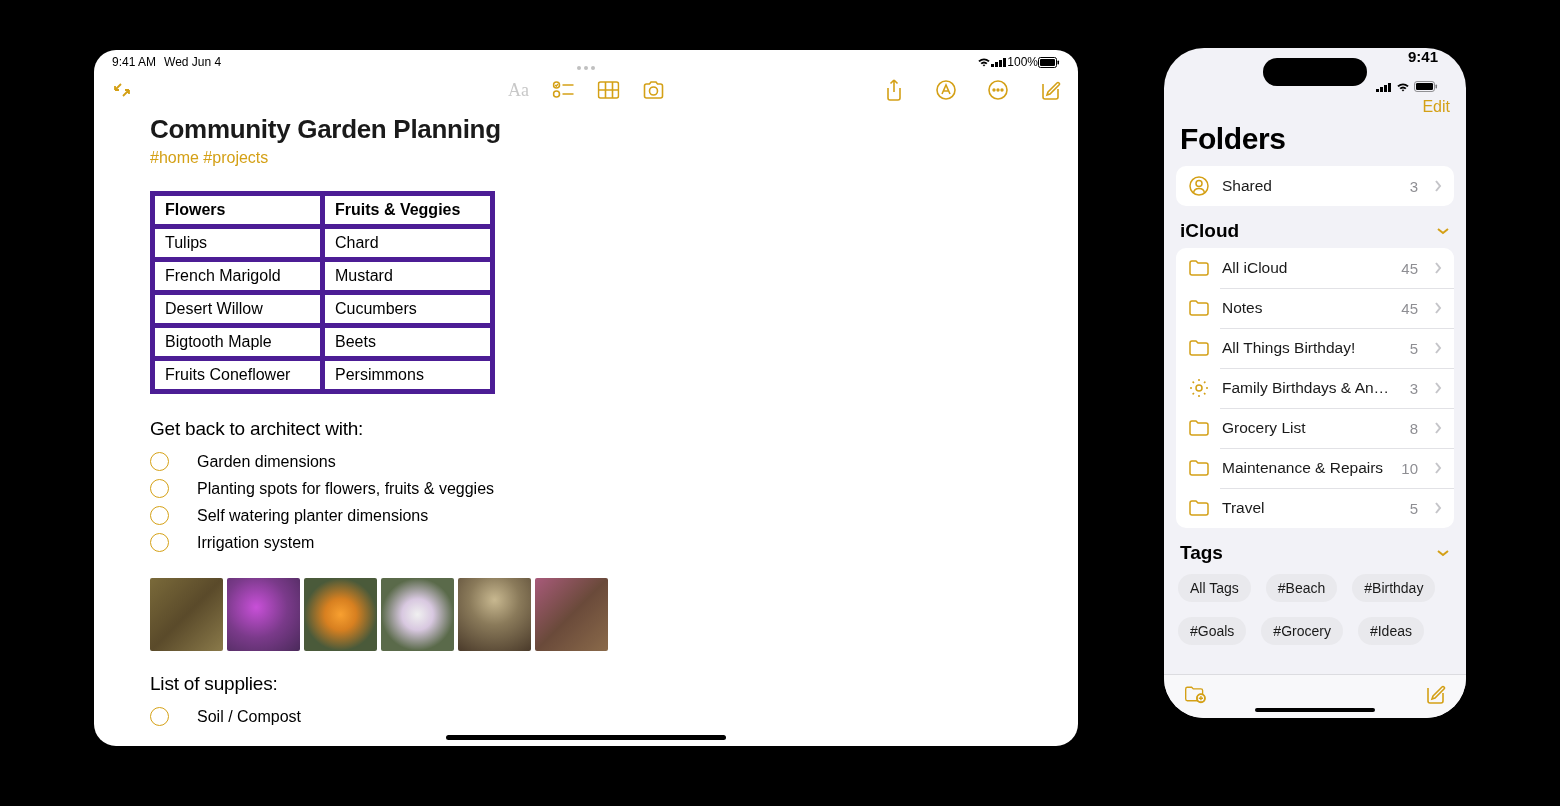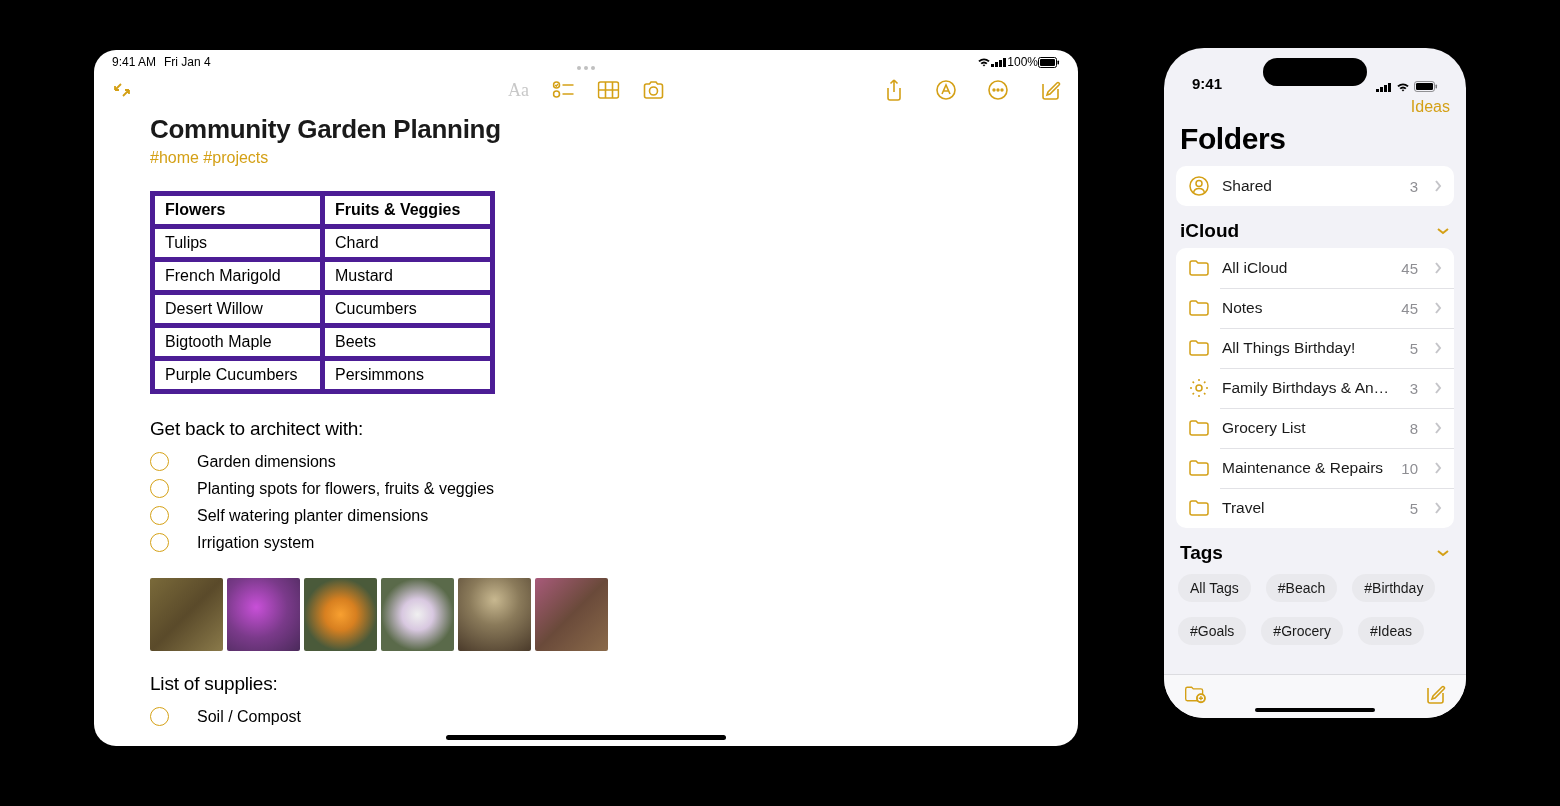"Fri Jan 4" span { text: Fri Jan -> Wed Jun }
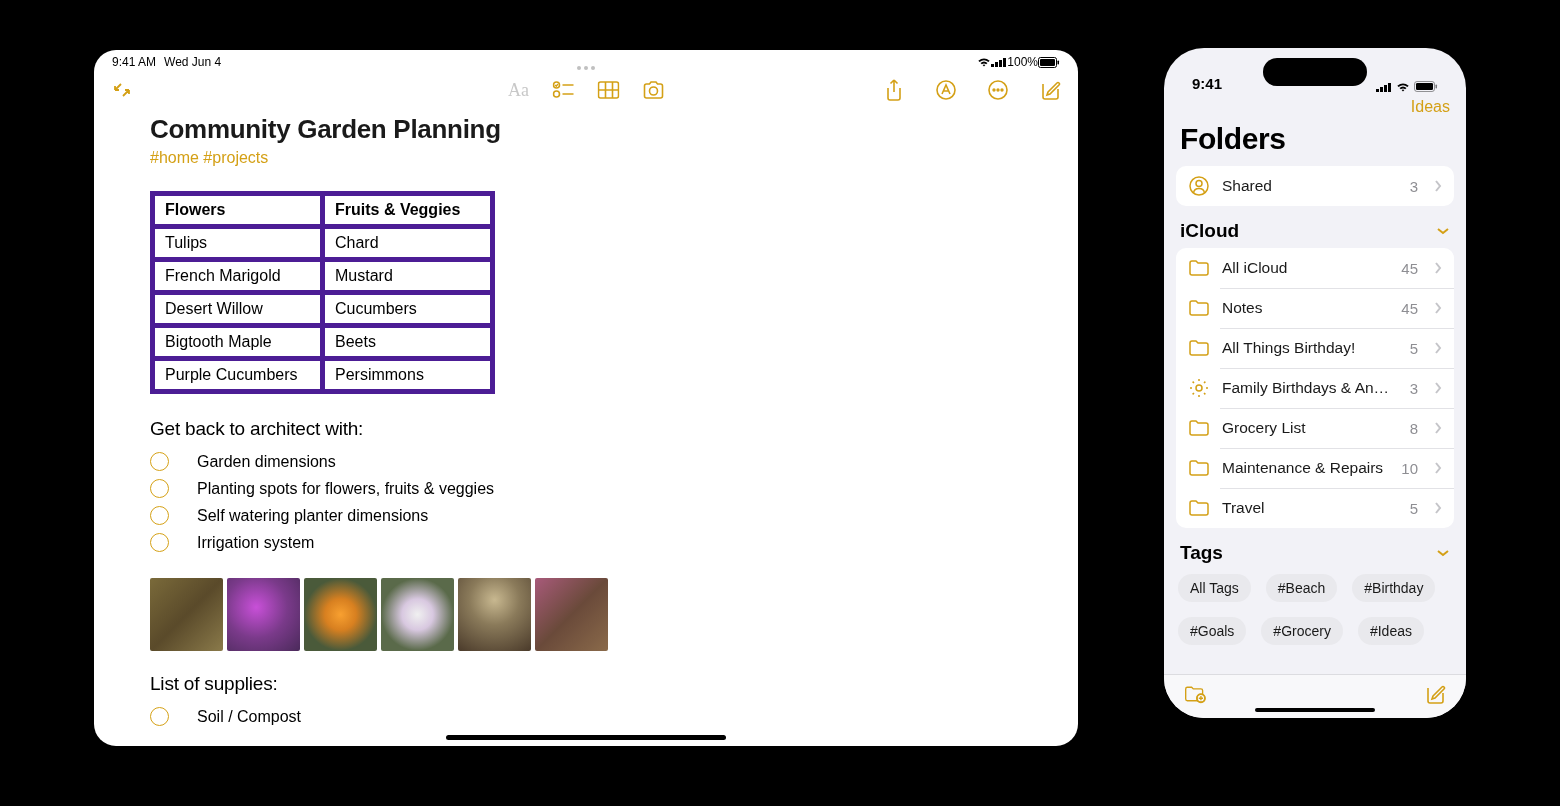"9:41" .iphone-statusbar { flex-direction: none -> column }
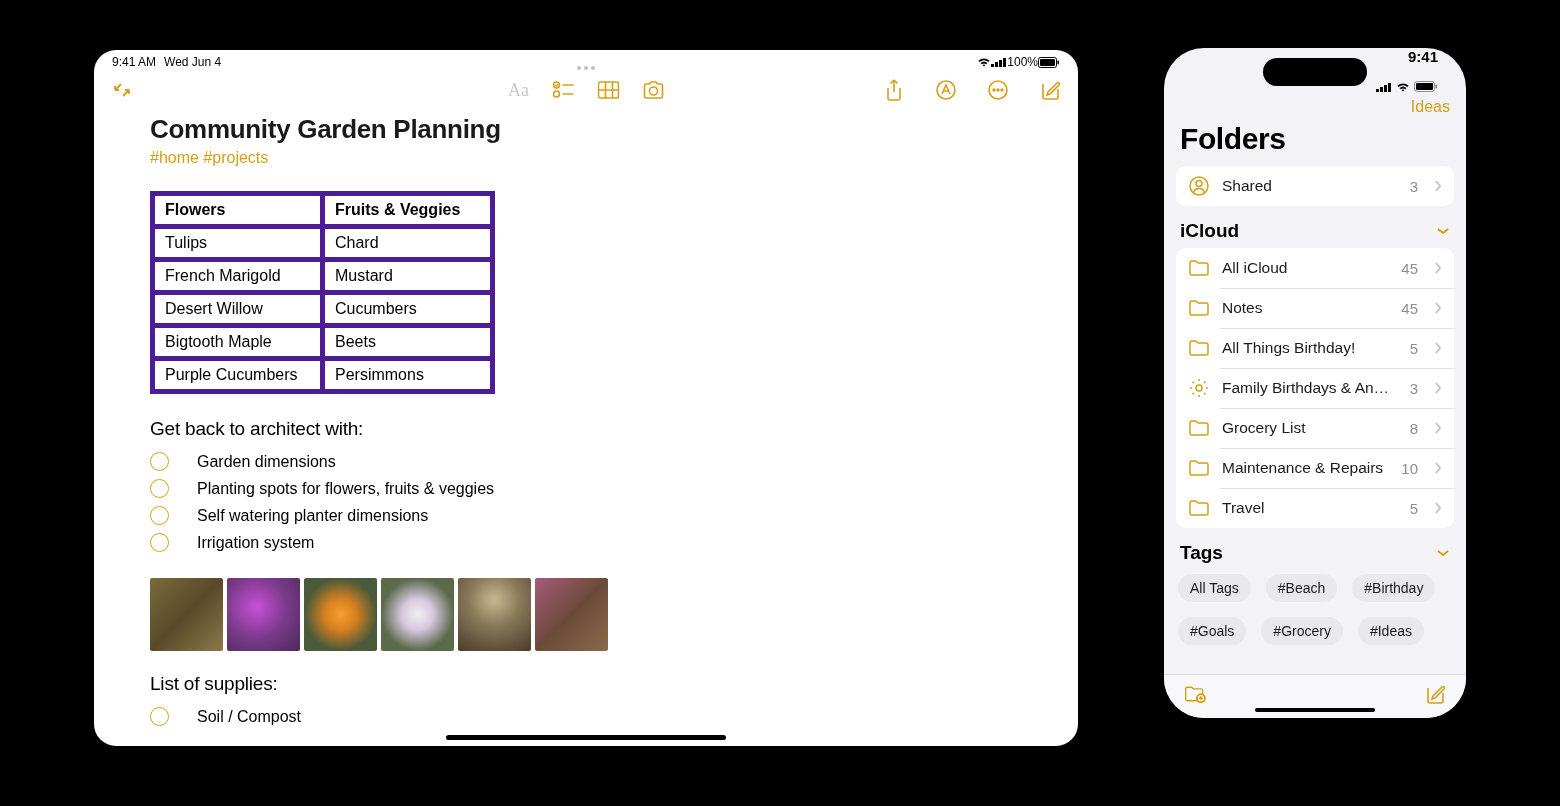"Ideas" span.edit-btn { text: Ideas -> Edit }
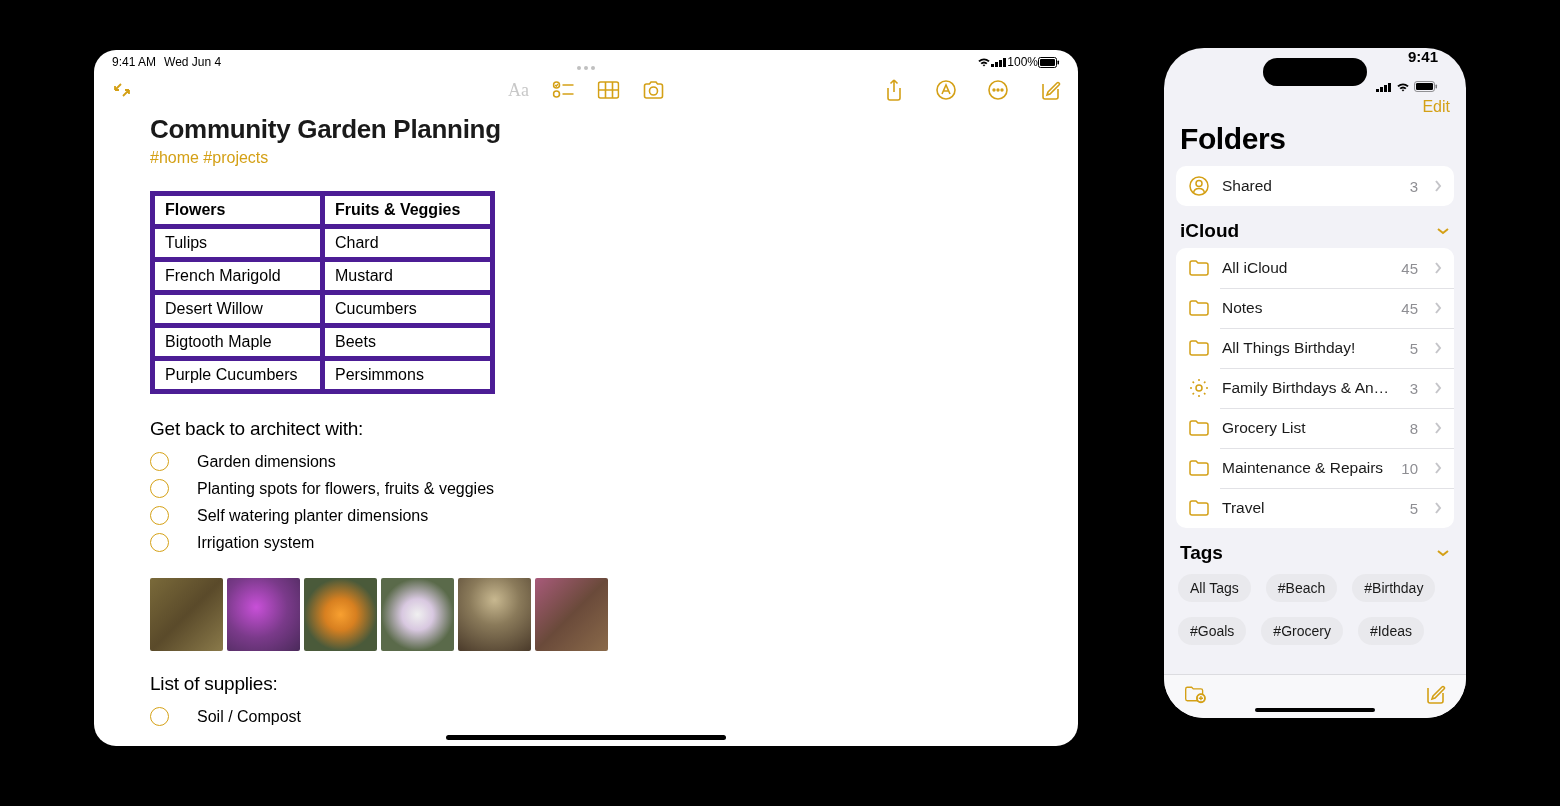"Purple Cucumbers" td { text: Purple Cucumbers -> Fruits Coneflower }
